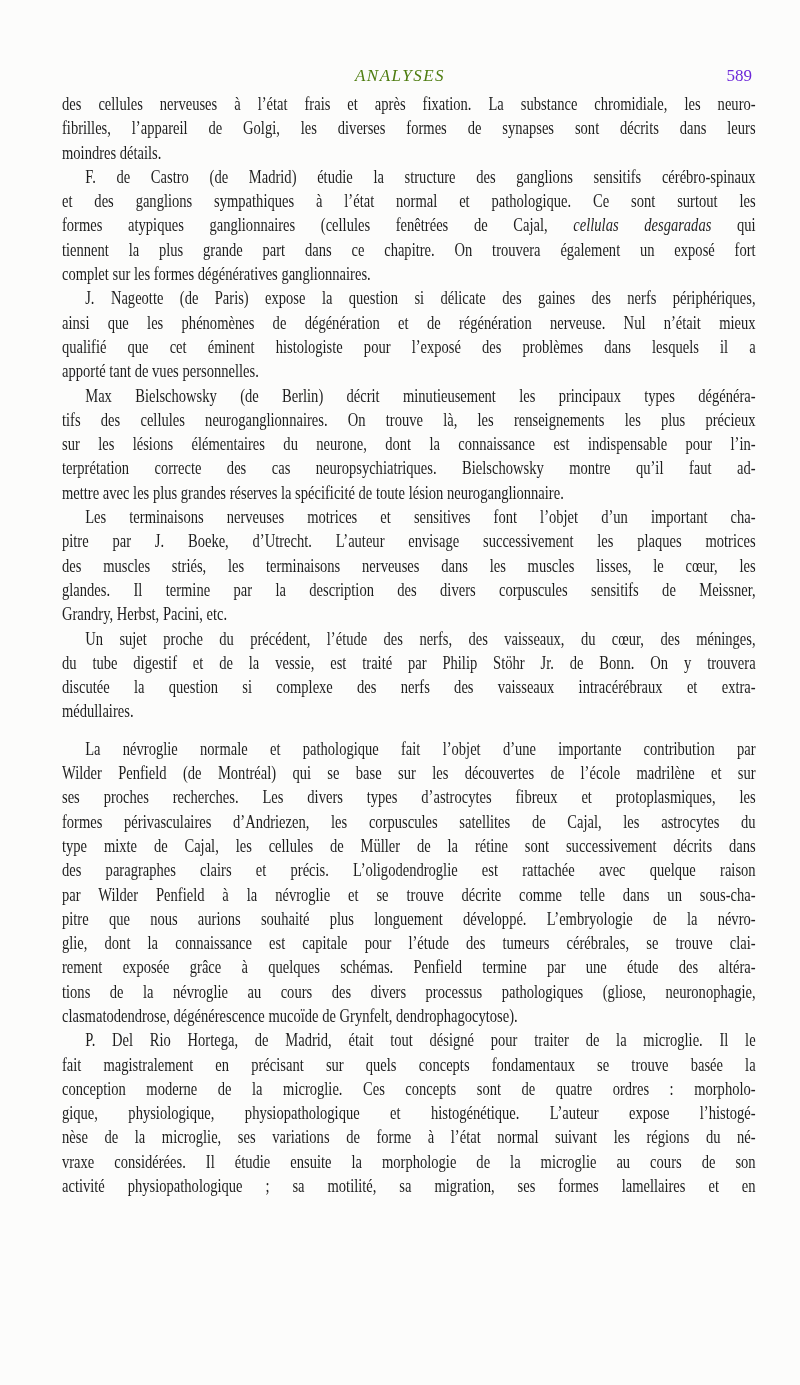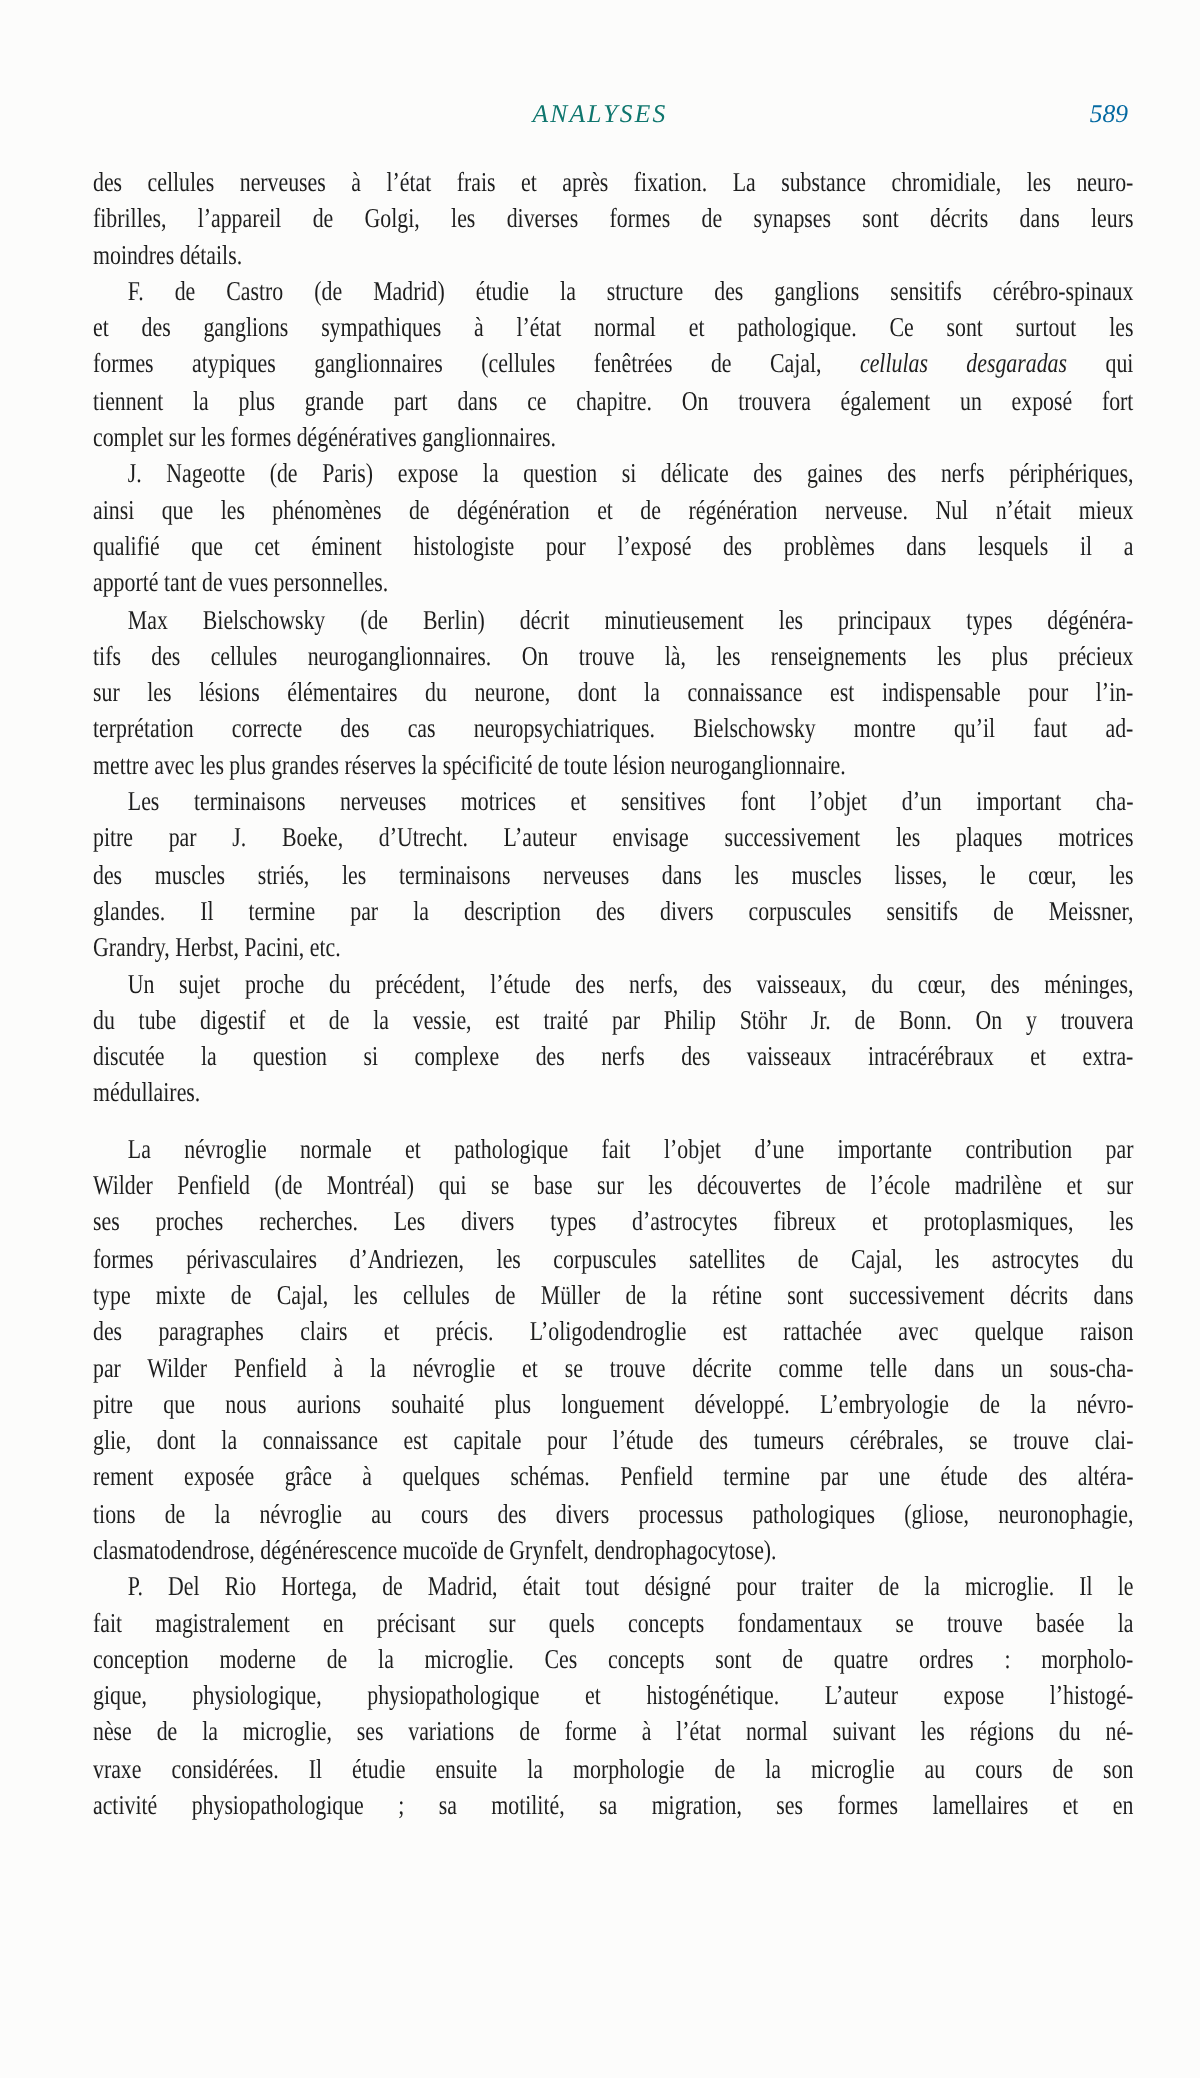"ANALYSES" .header-title { color: #0f766e -> #4d7c0f }
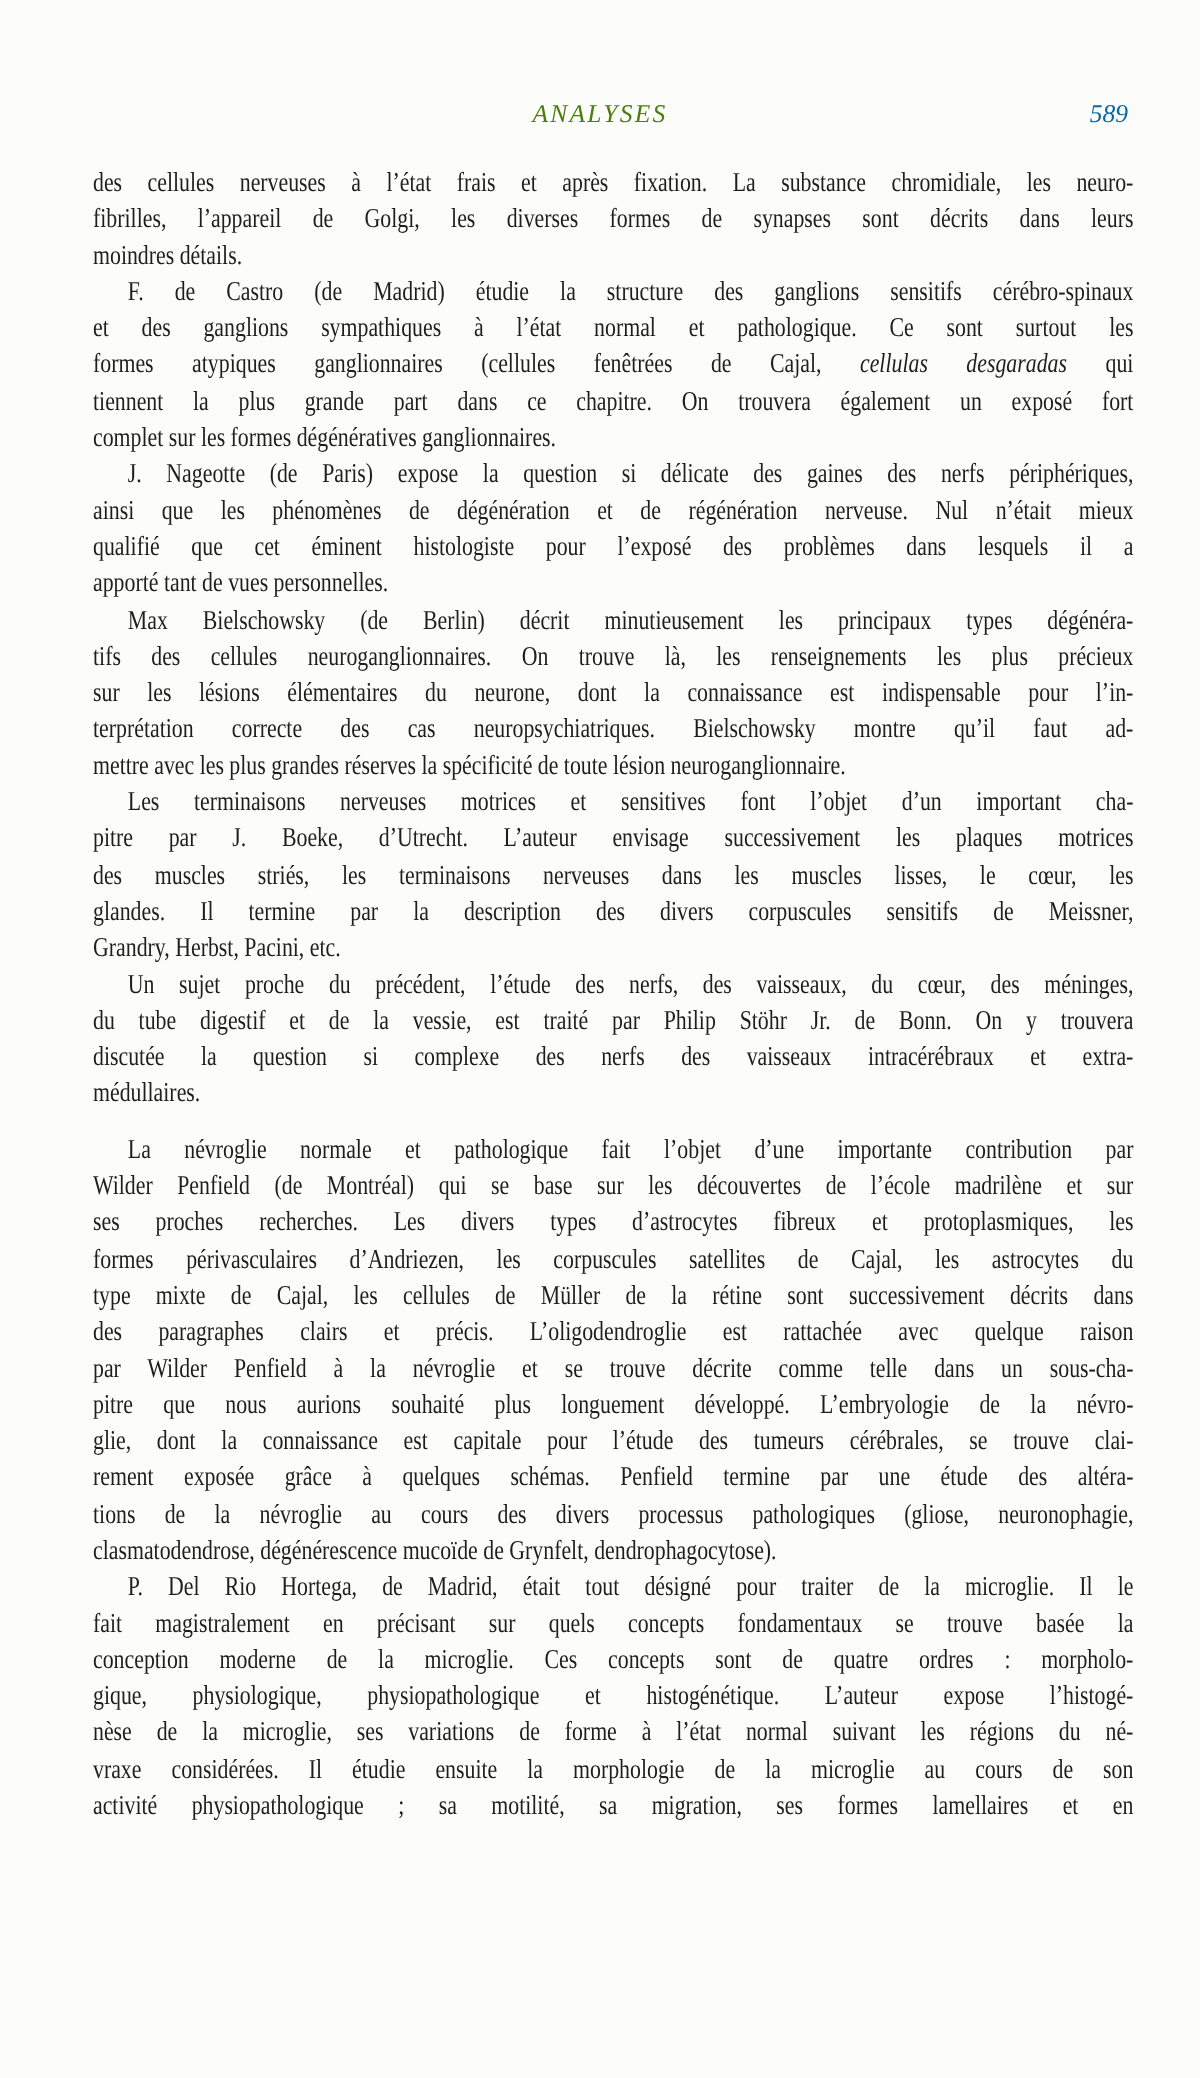"589" .page-number { color: #0369a1 -> #6d28d9; font-style: italic -> none }
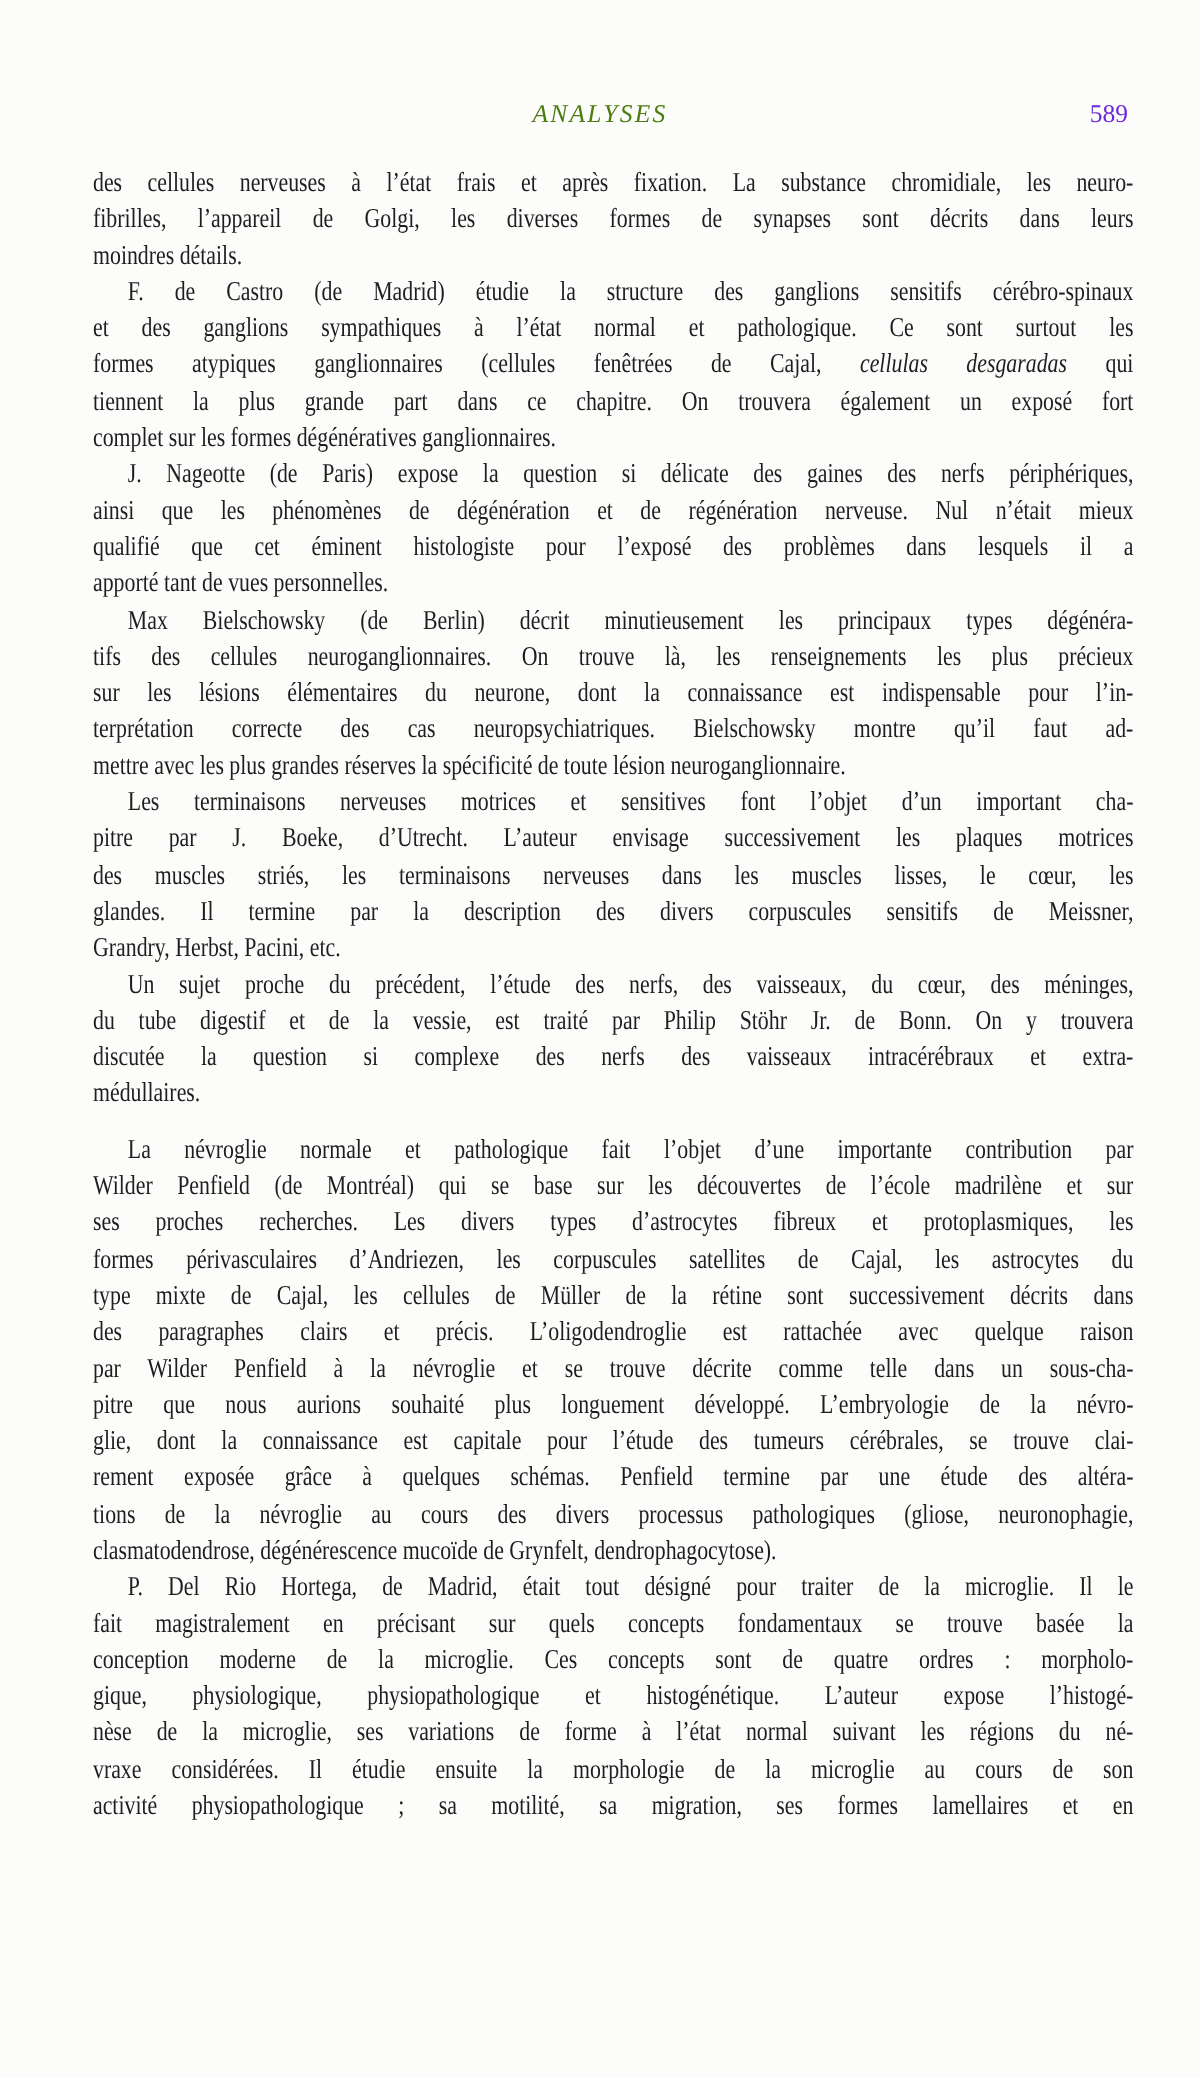"des cellules nerveuses à l’état" .body-text { top: 109px -> 92px }
